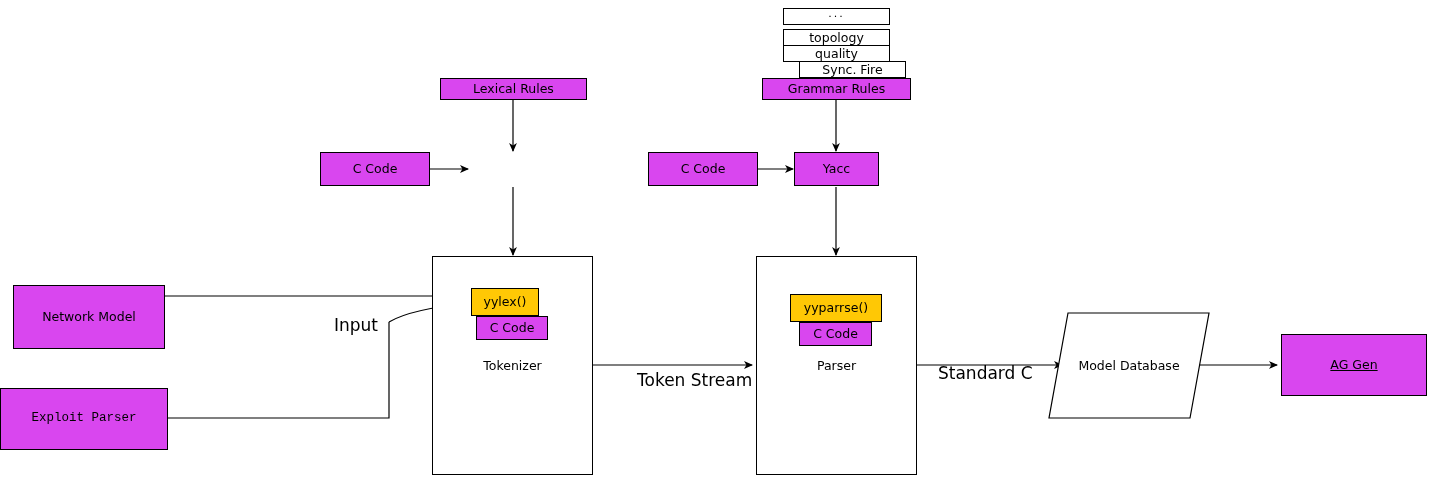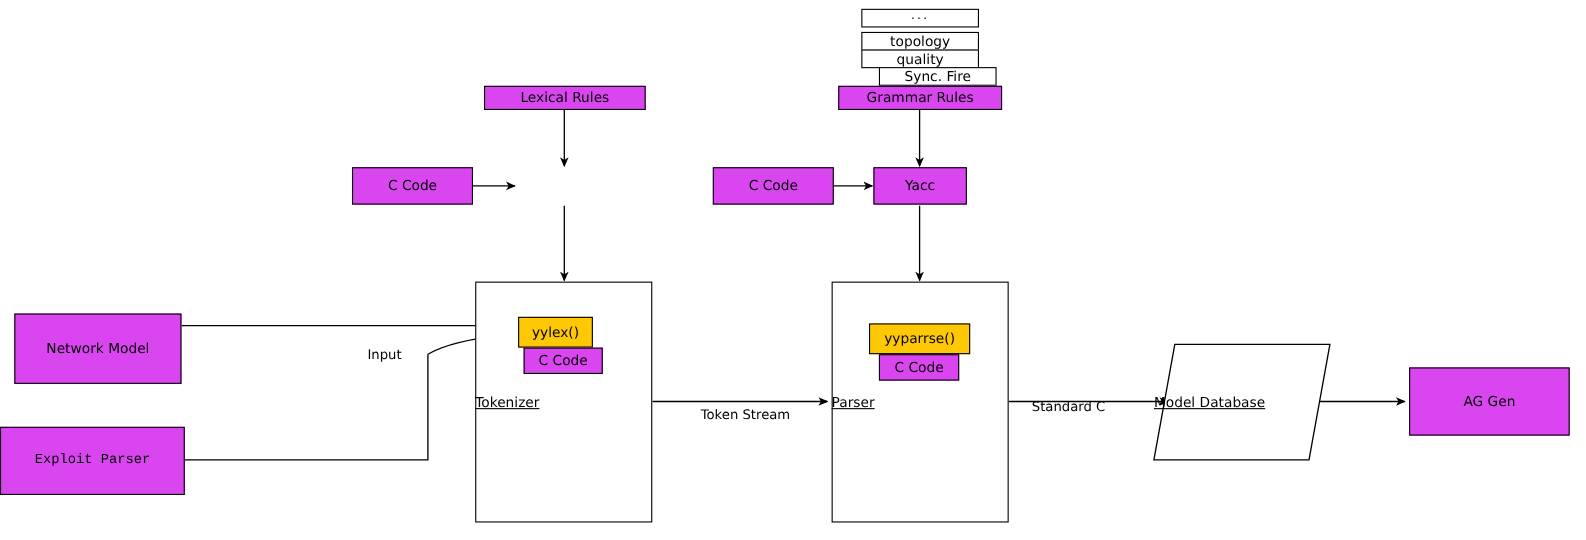"Input" .elabel { font-size: 12px -> 17px }
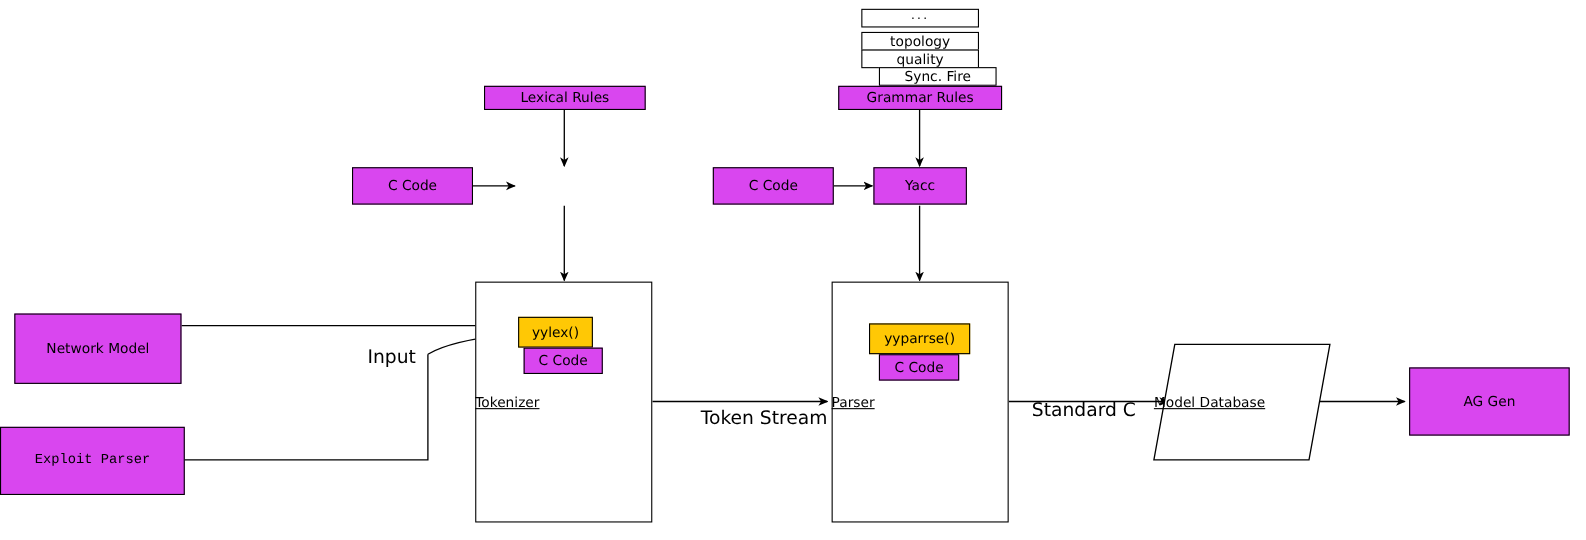"Tokenizer" .capt { text-align: none -> center; text-decoration: underline -> none }
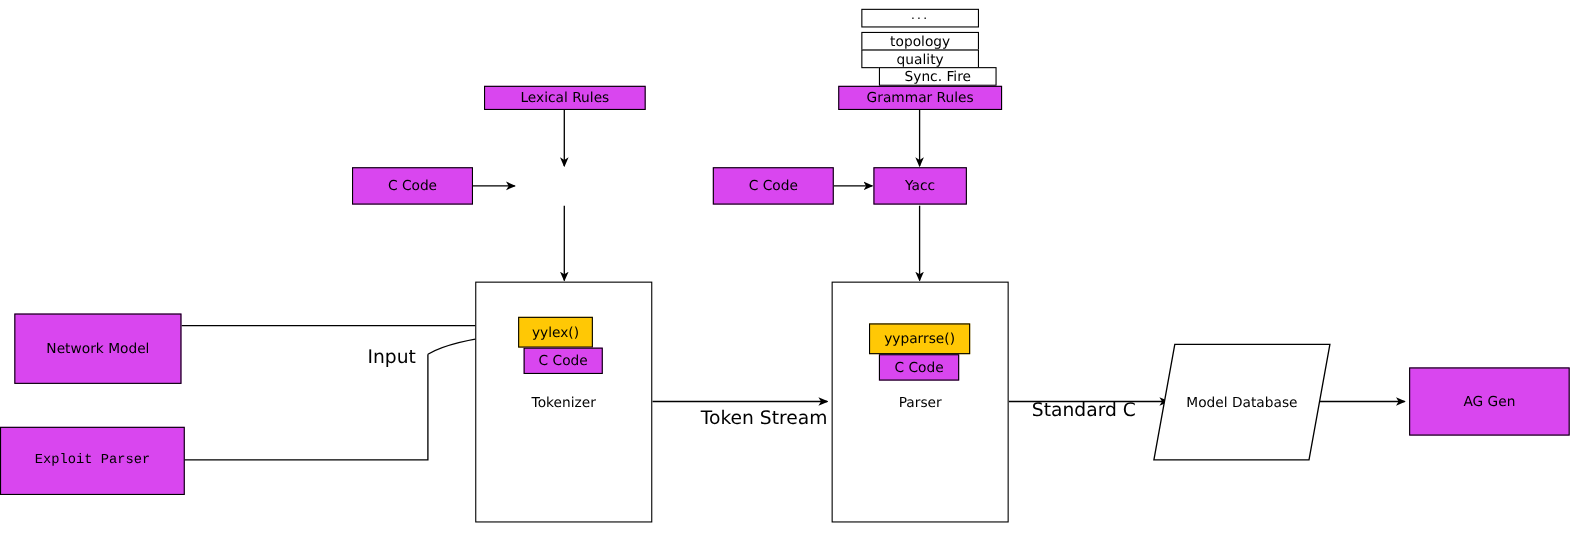"AG Gen" div.box { text-decoration: none -> underline }
